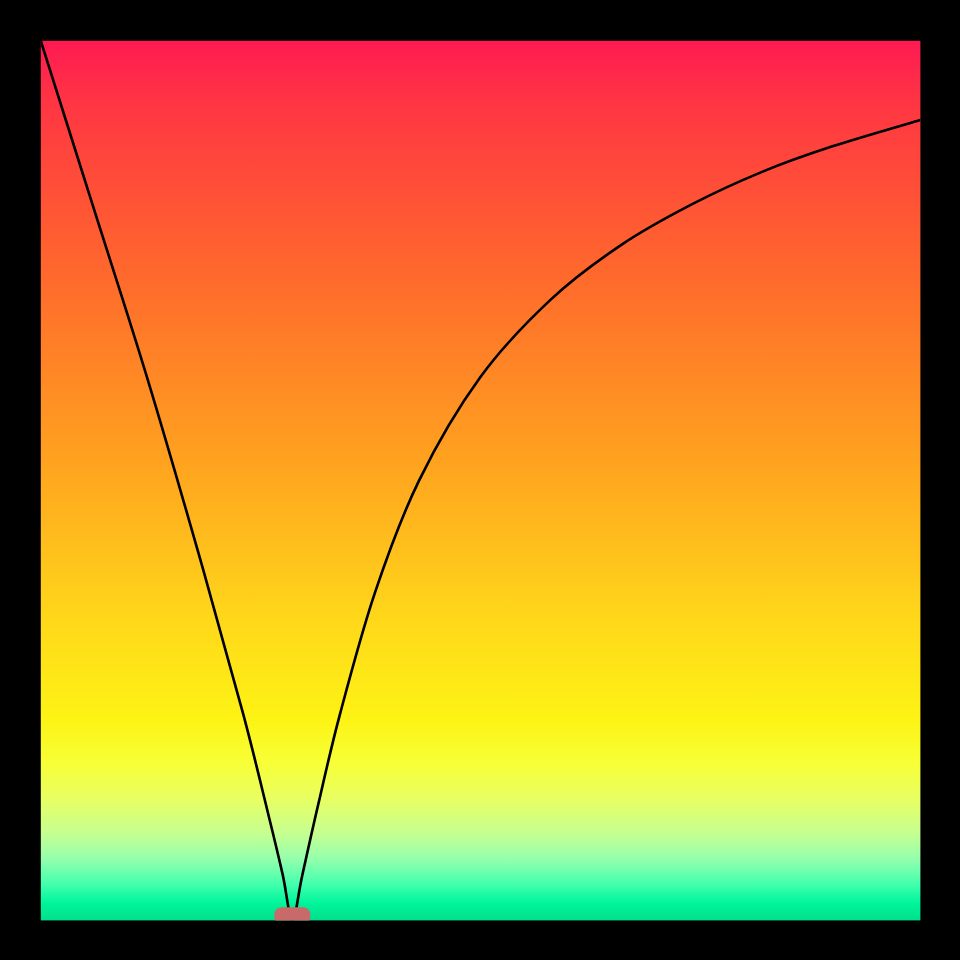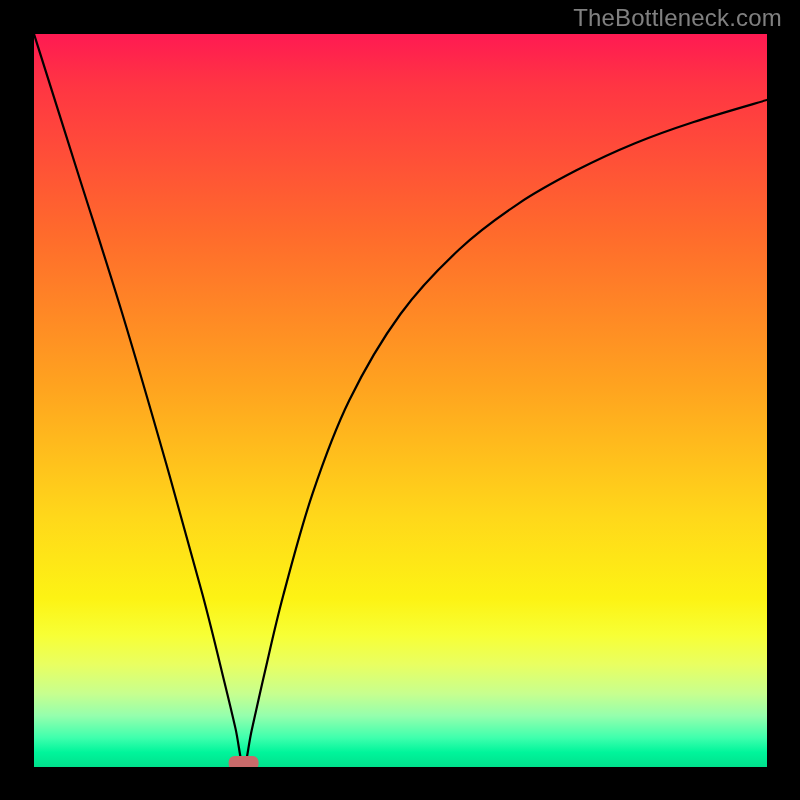"TheBottleneck.com" div.watermark { html: <div>TheBottleneck.com</div> -> none }
